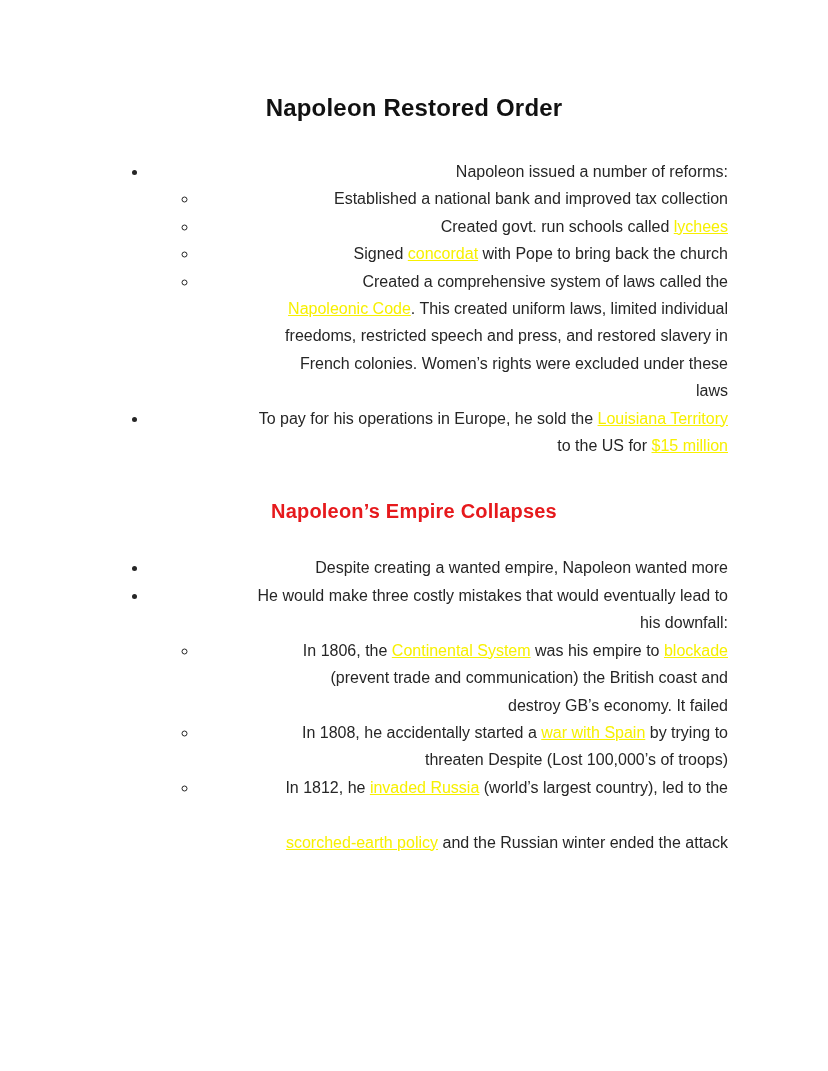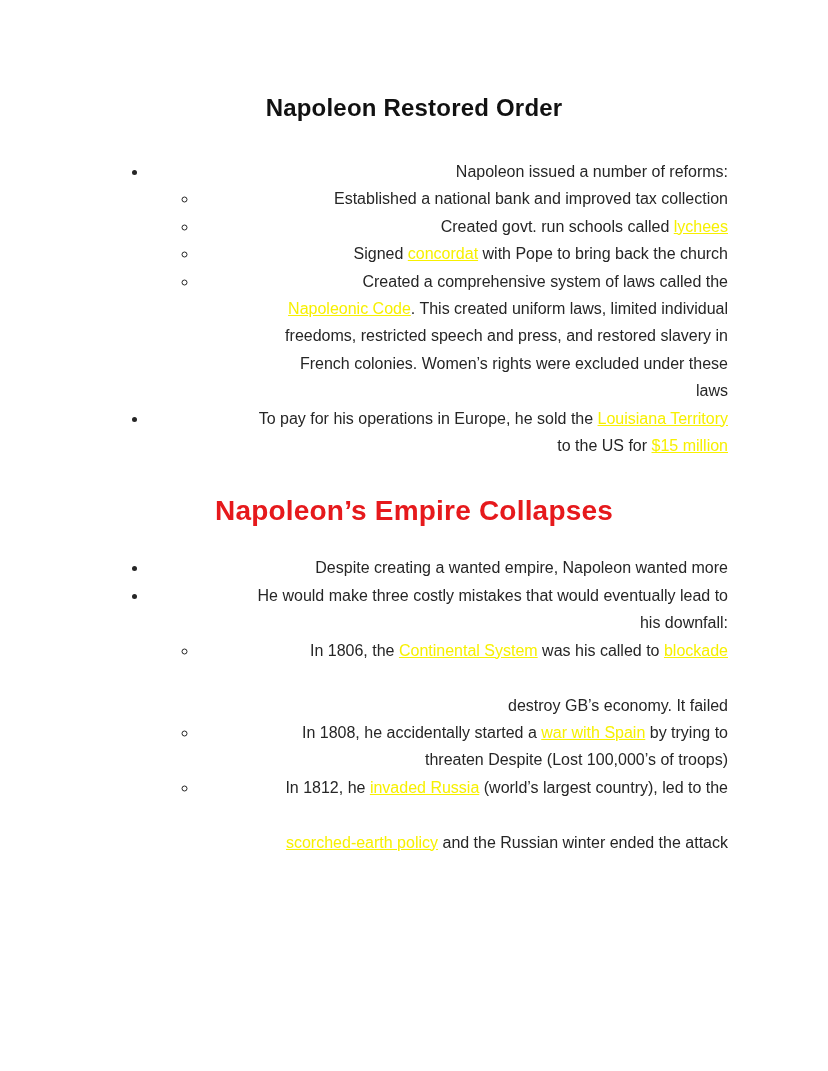"Napoleon’s Empire Collapses" .h2 { font-size: 28px -> 20px }
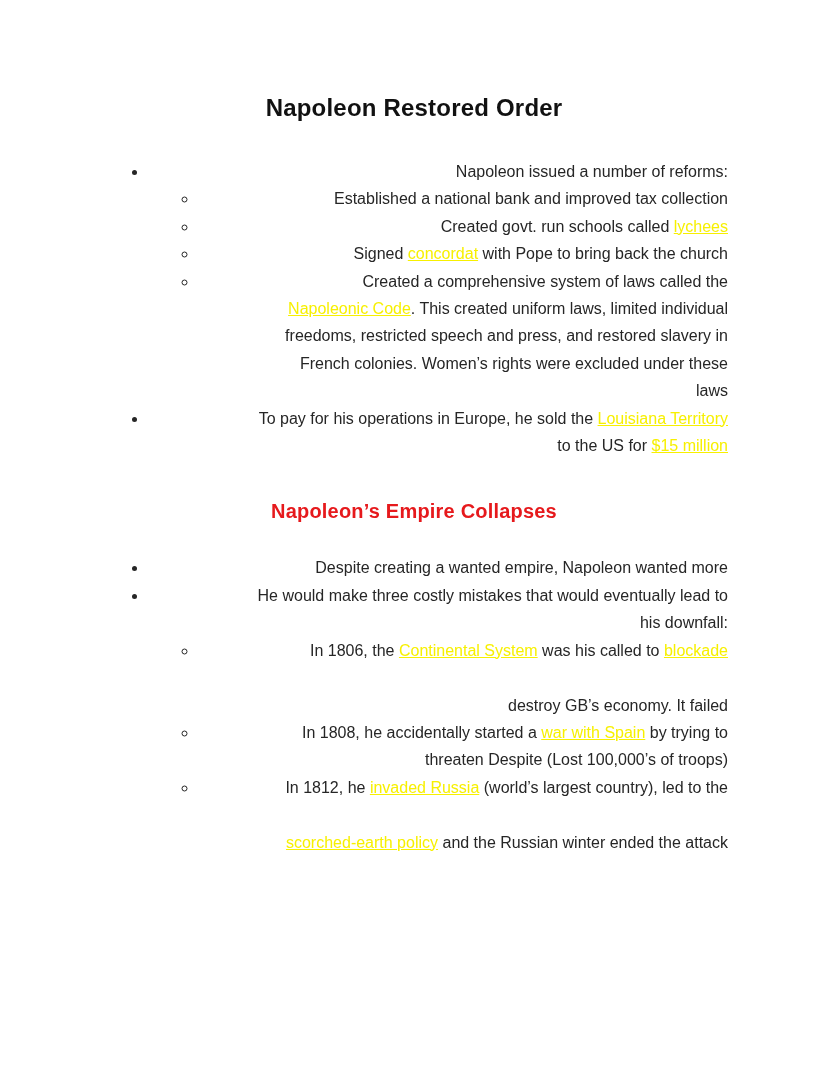"was his called to" span { text: called -> empire }
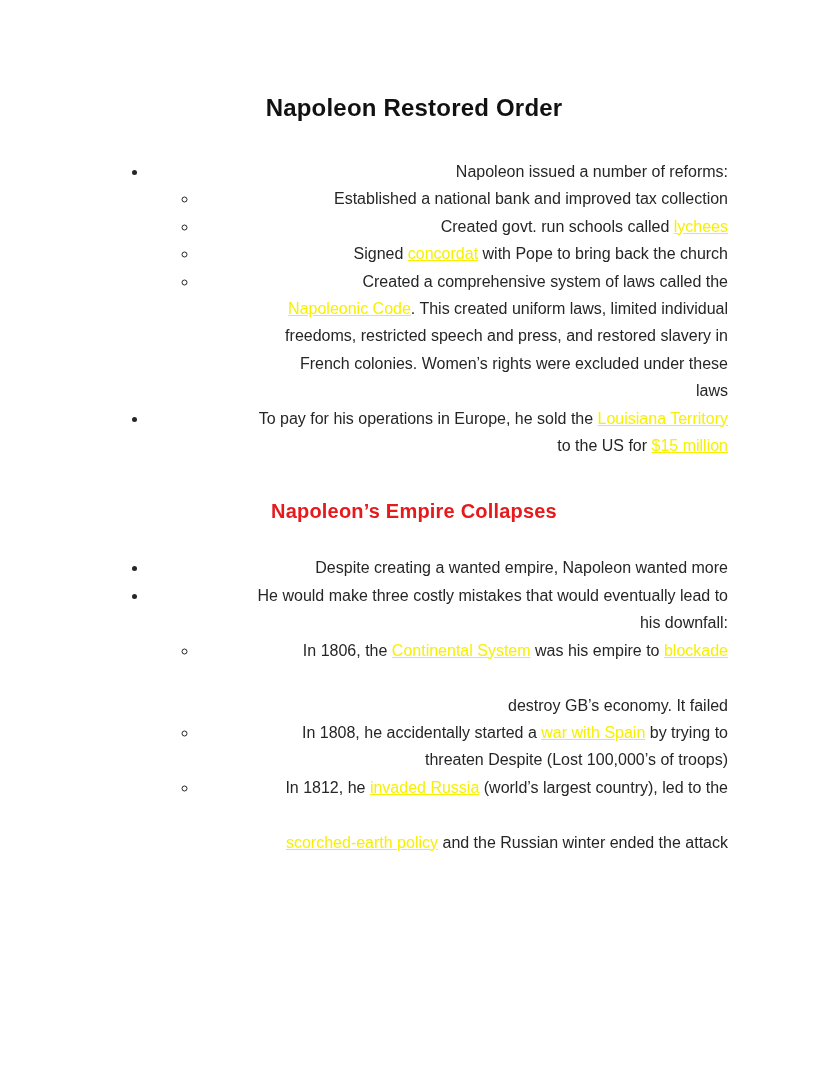"(prevent trade and communication) the" span { html: none -> <span>(prevent trade and communication) the British coast and</span> }
